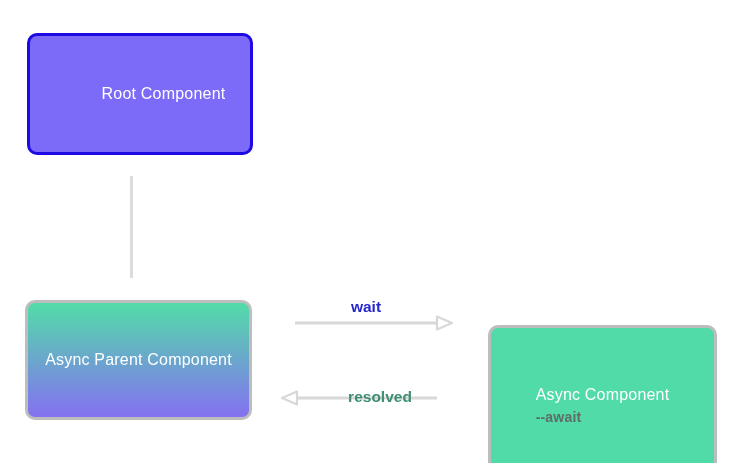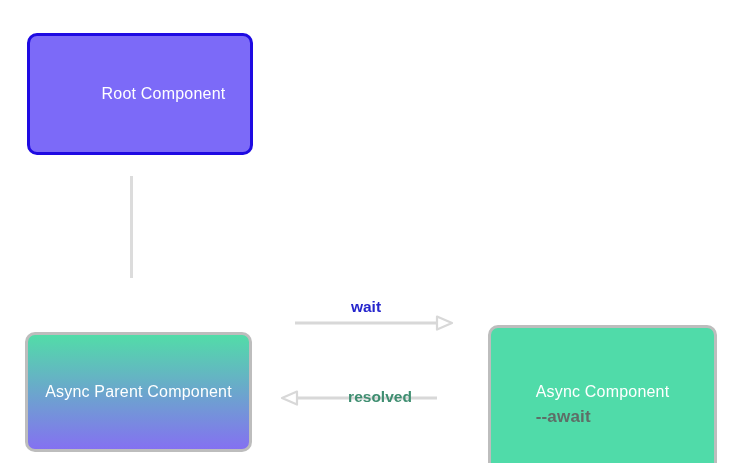"Async Parent Component" .node-parent { margin-top: 32px -> none }
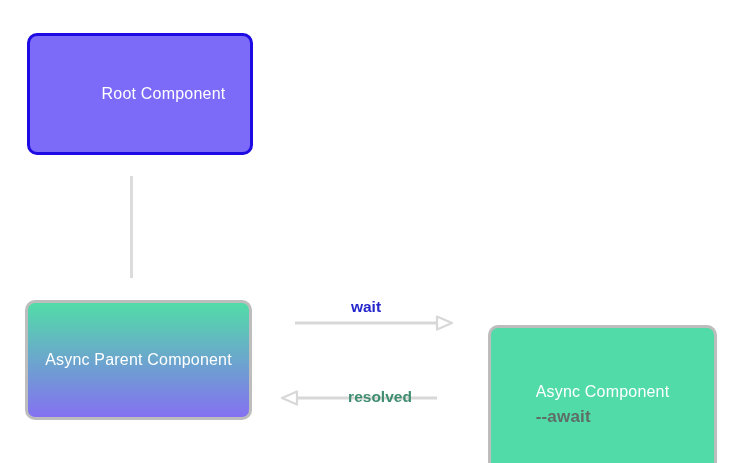"--await" .node-async .sublabel { font-size: 17px -> 14px }
